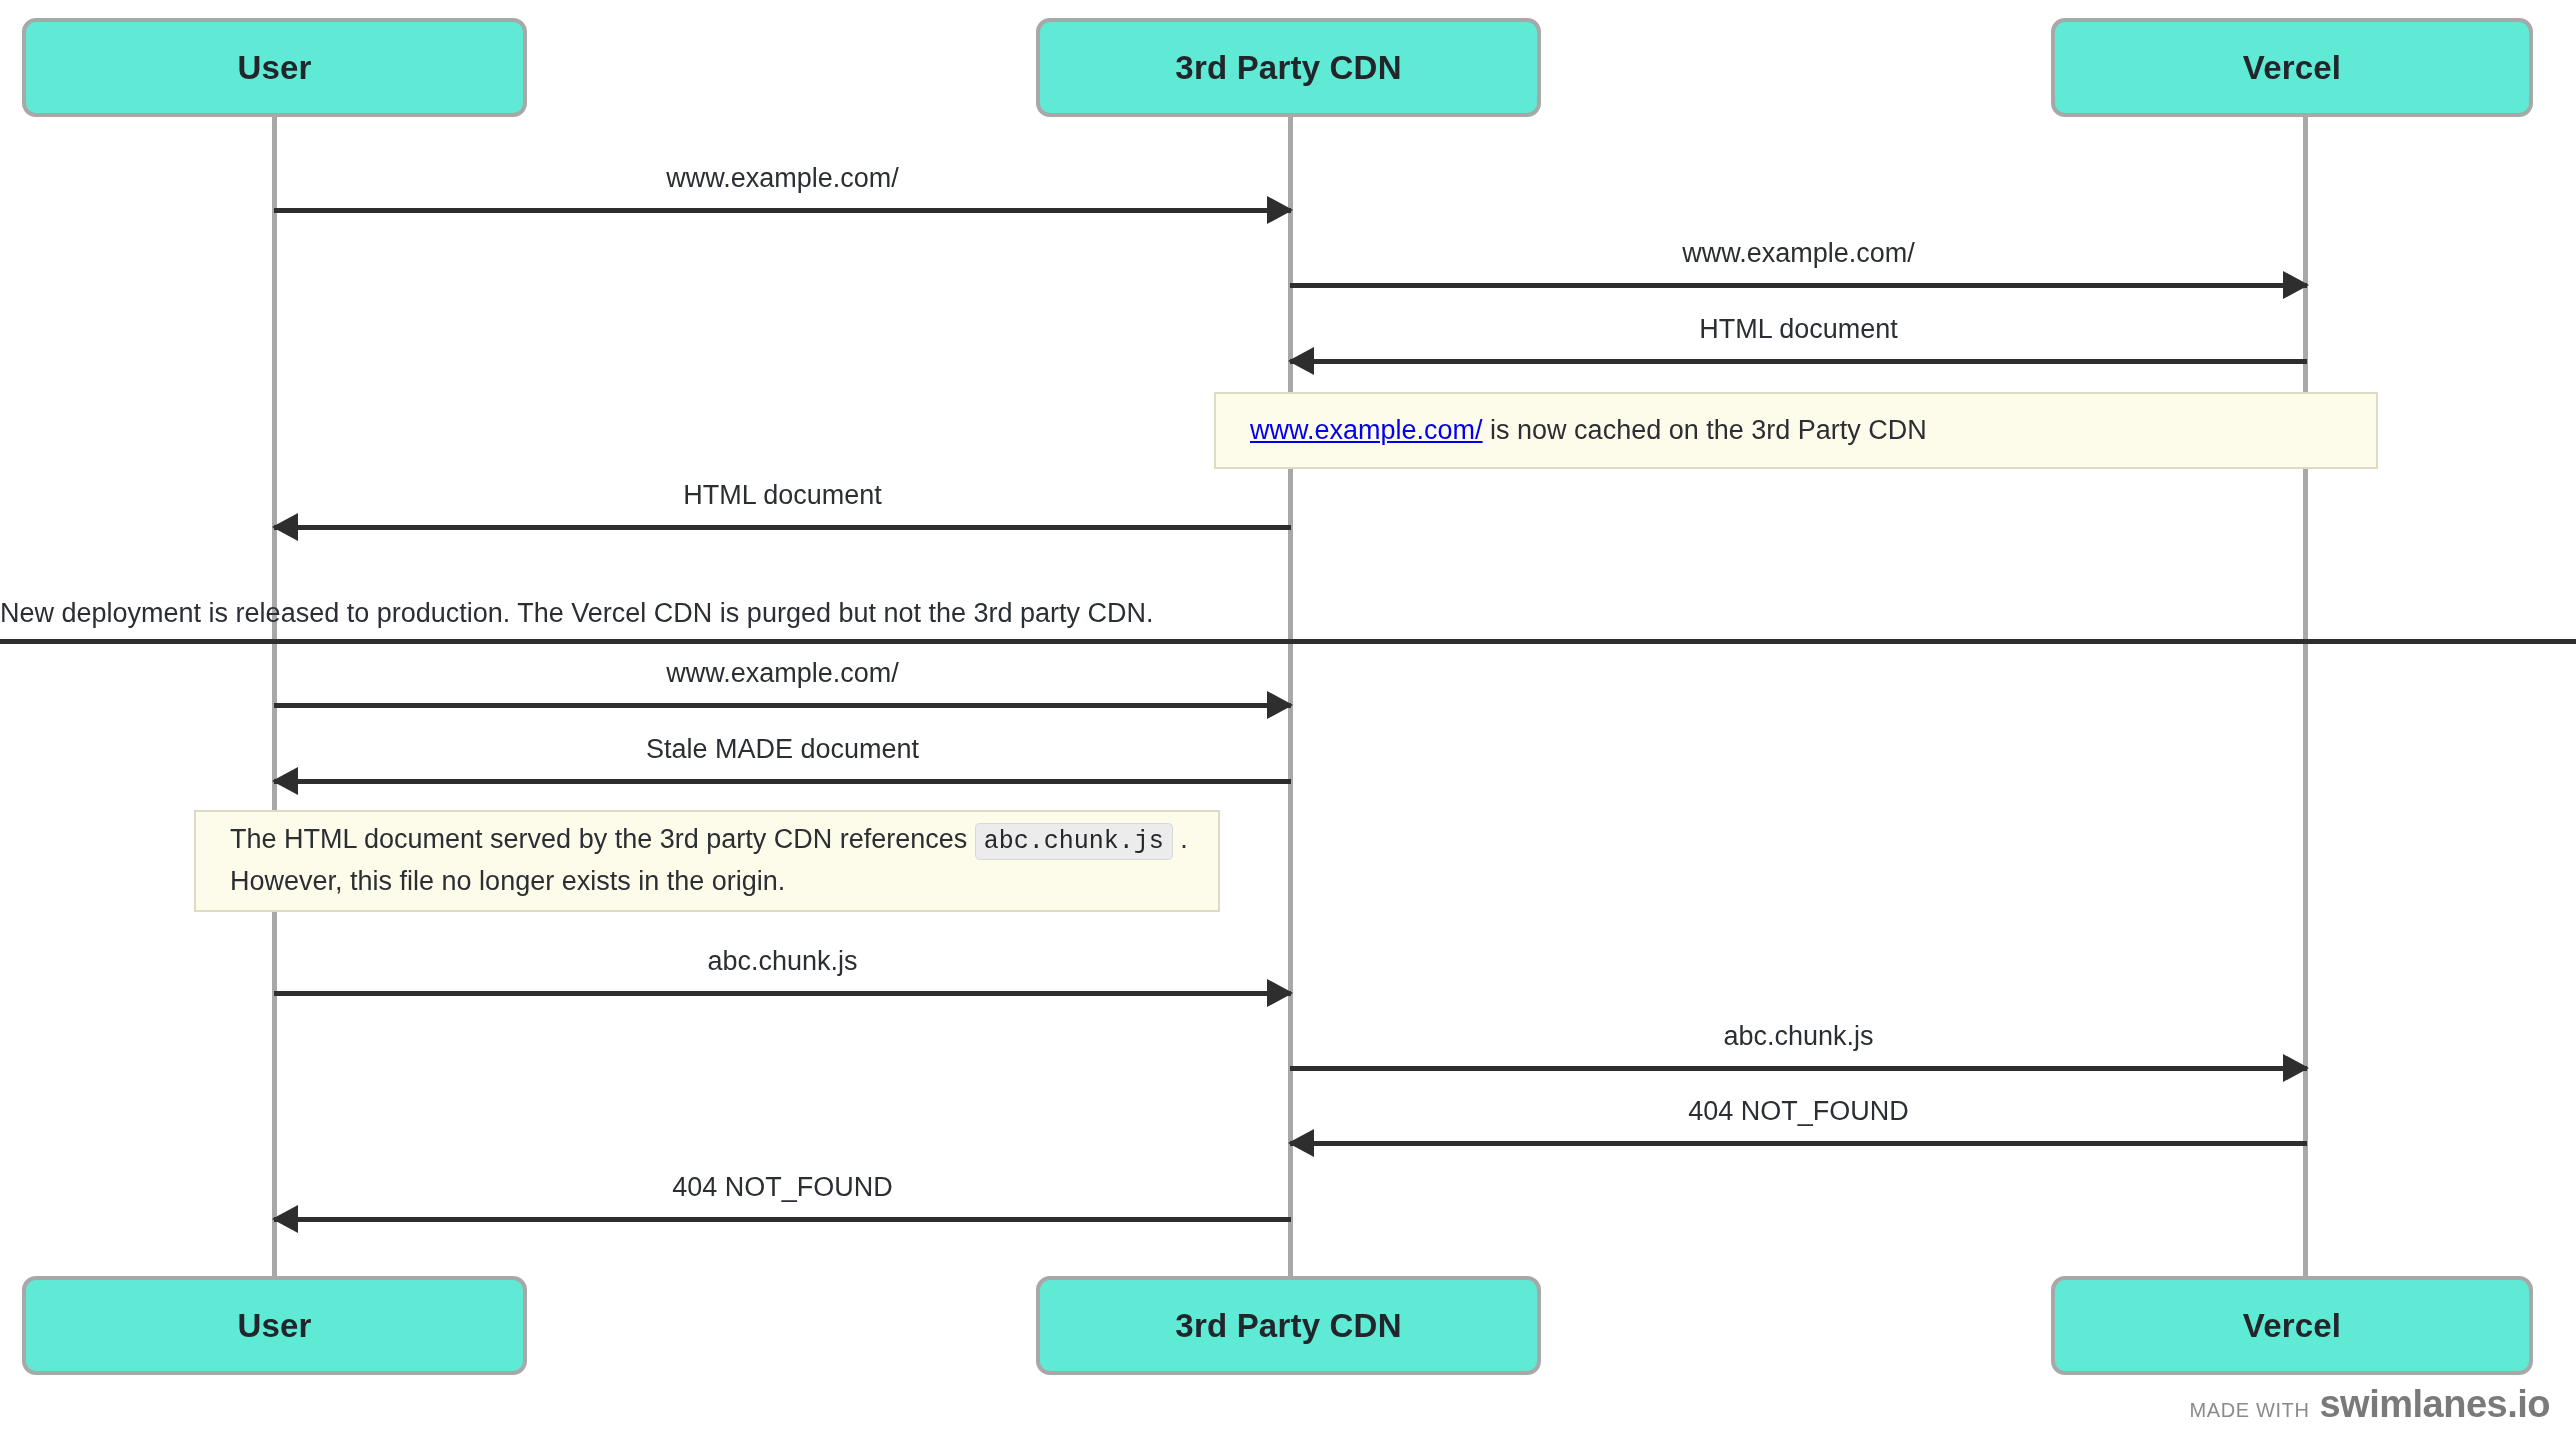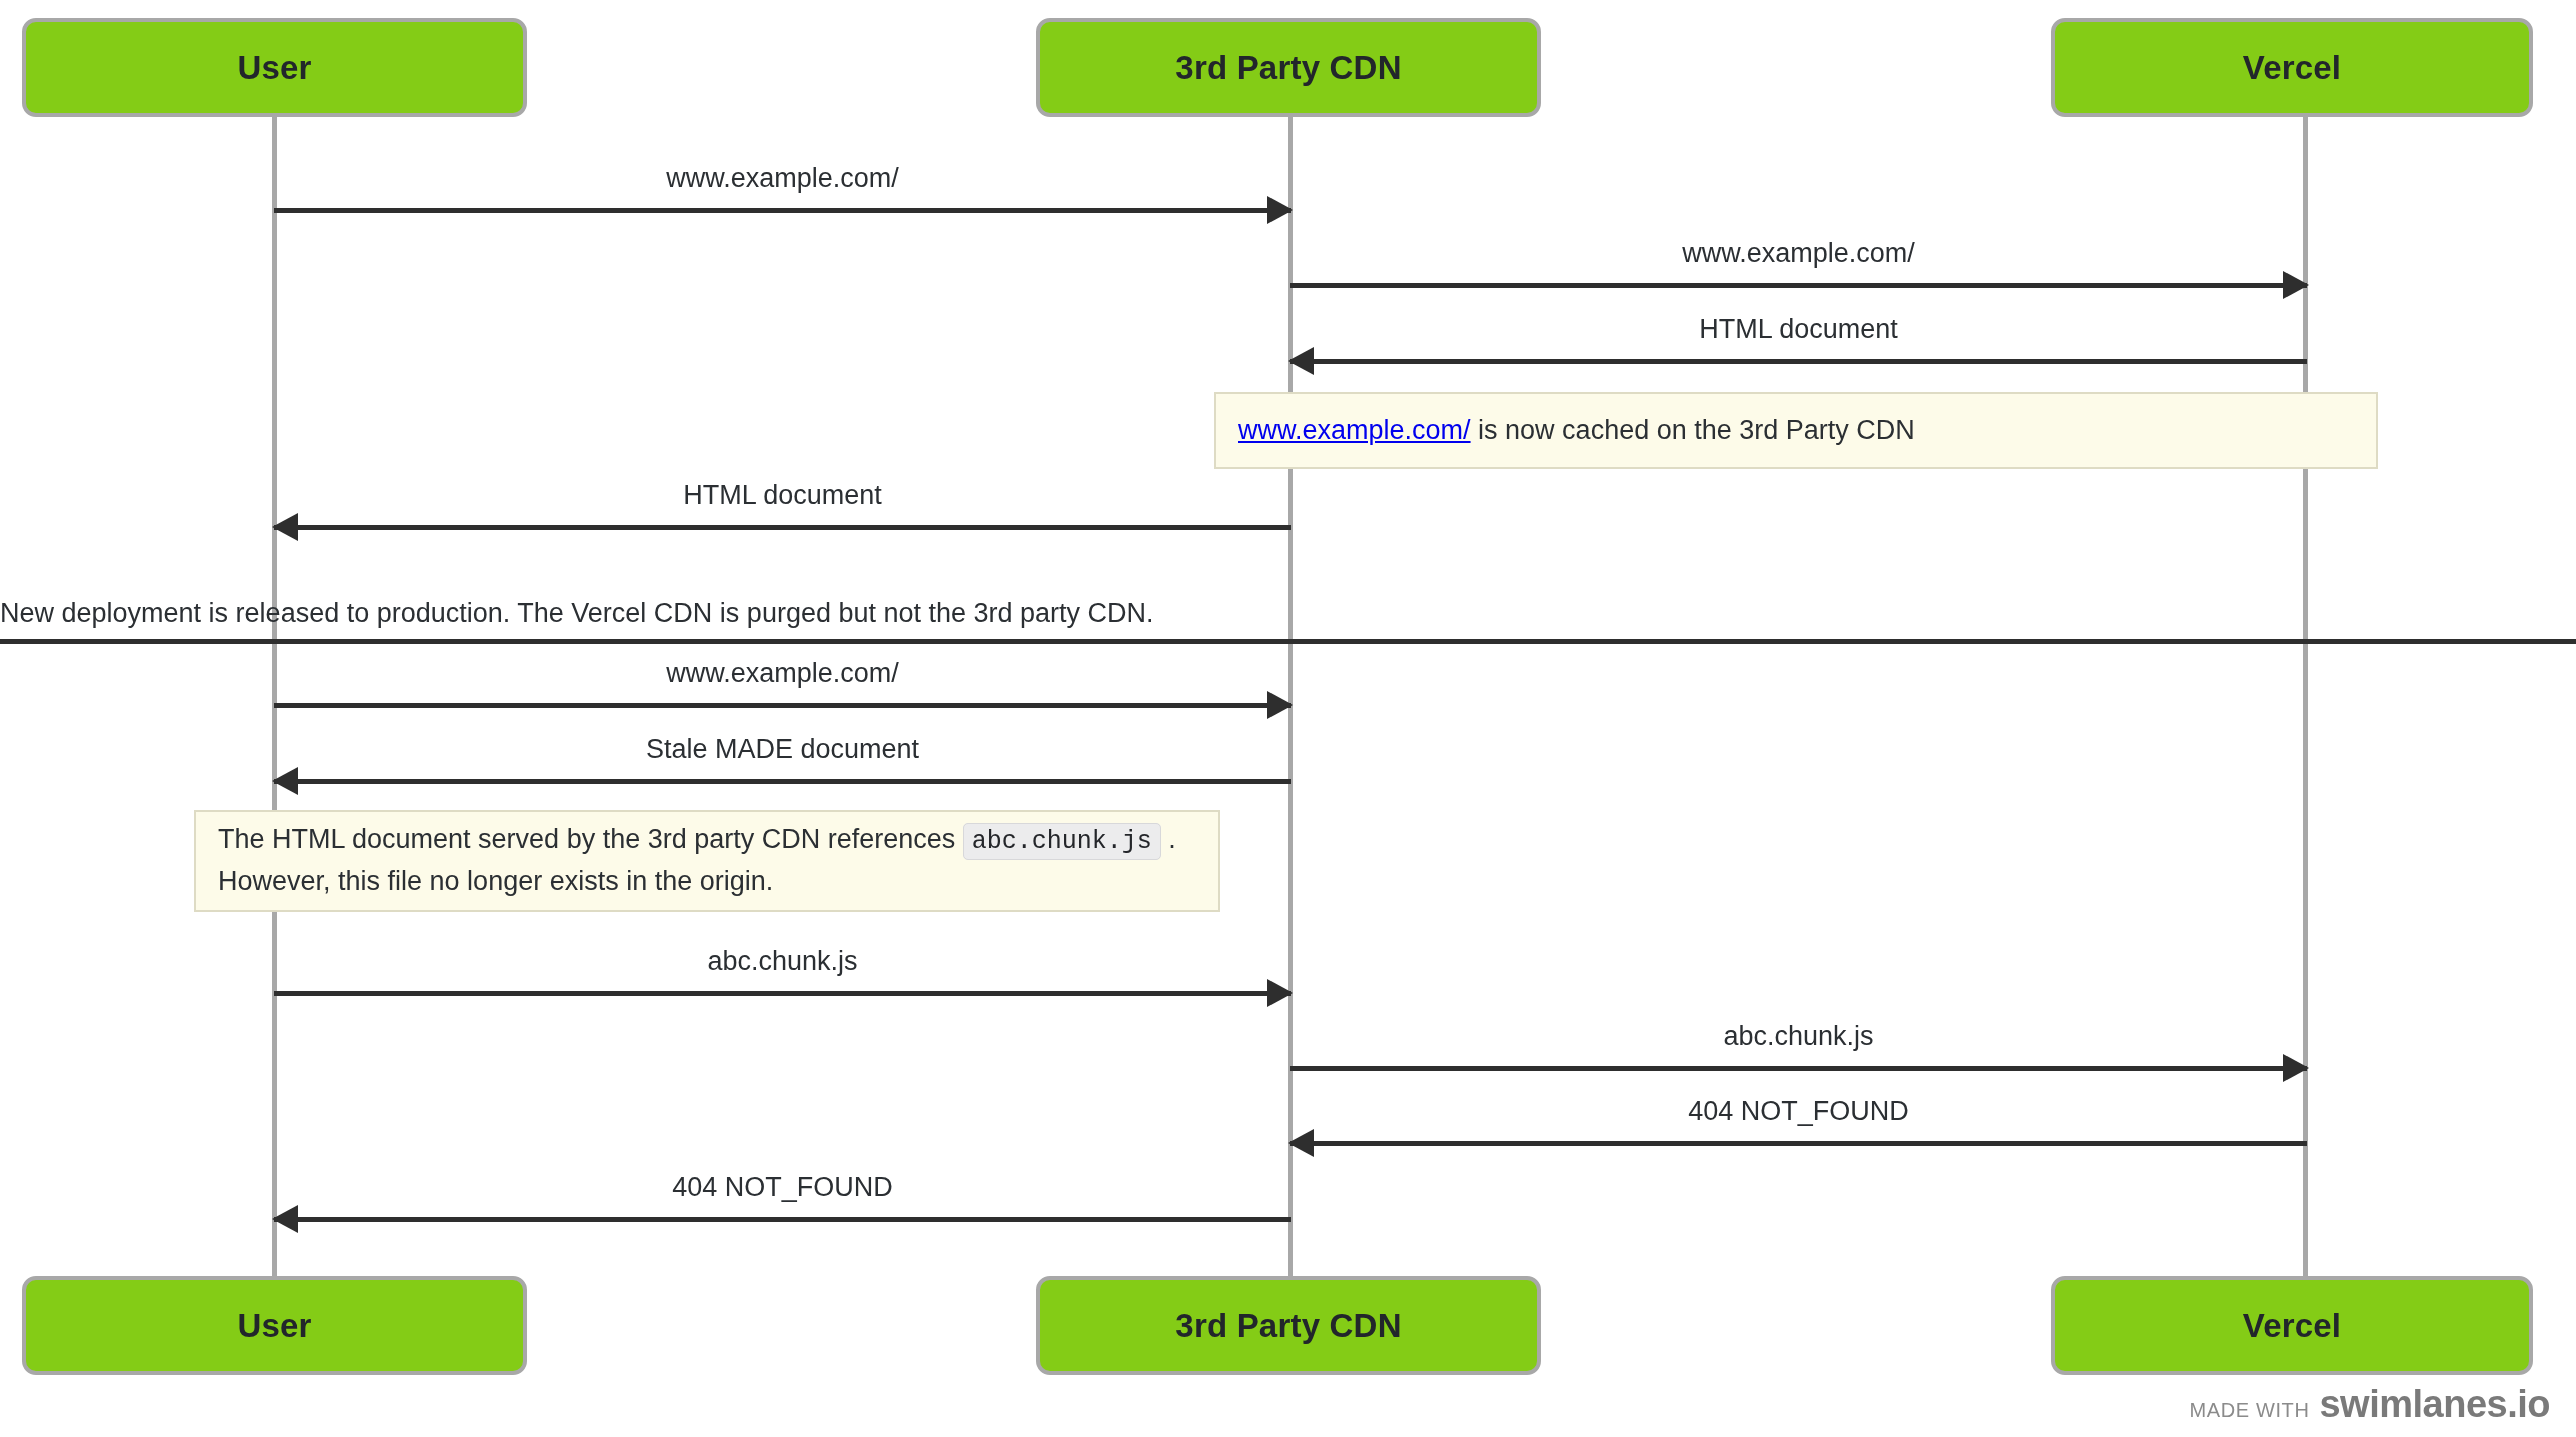"User" .actor-box { background: #84cc16 -> #5eead4 }
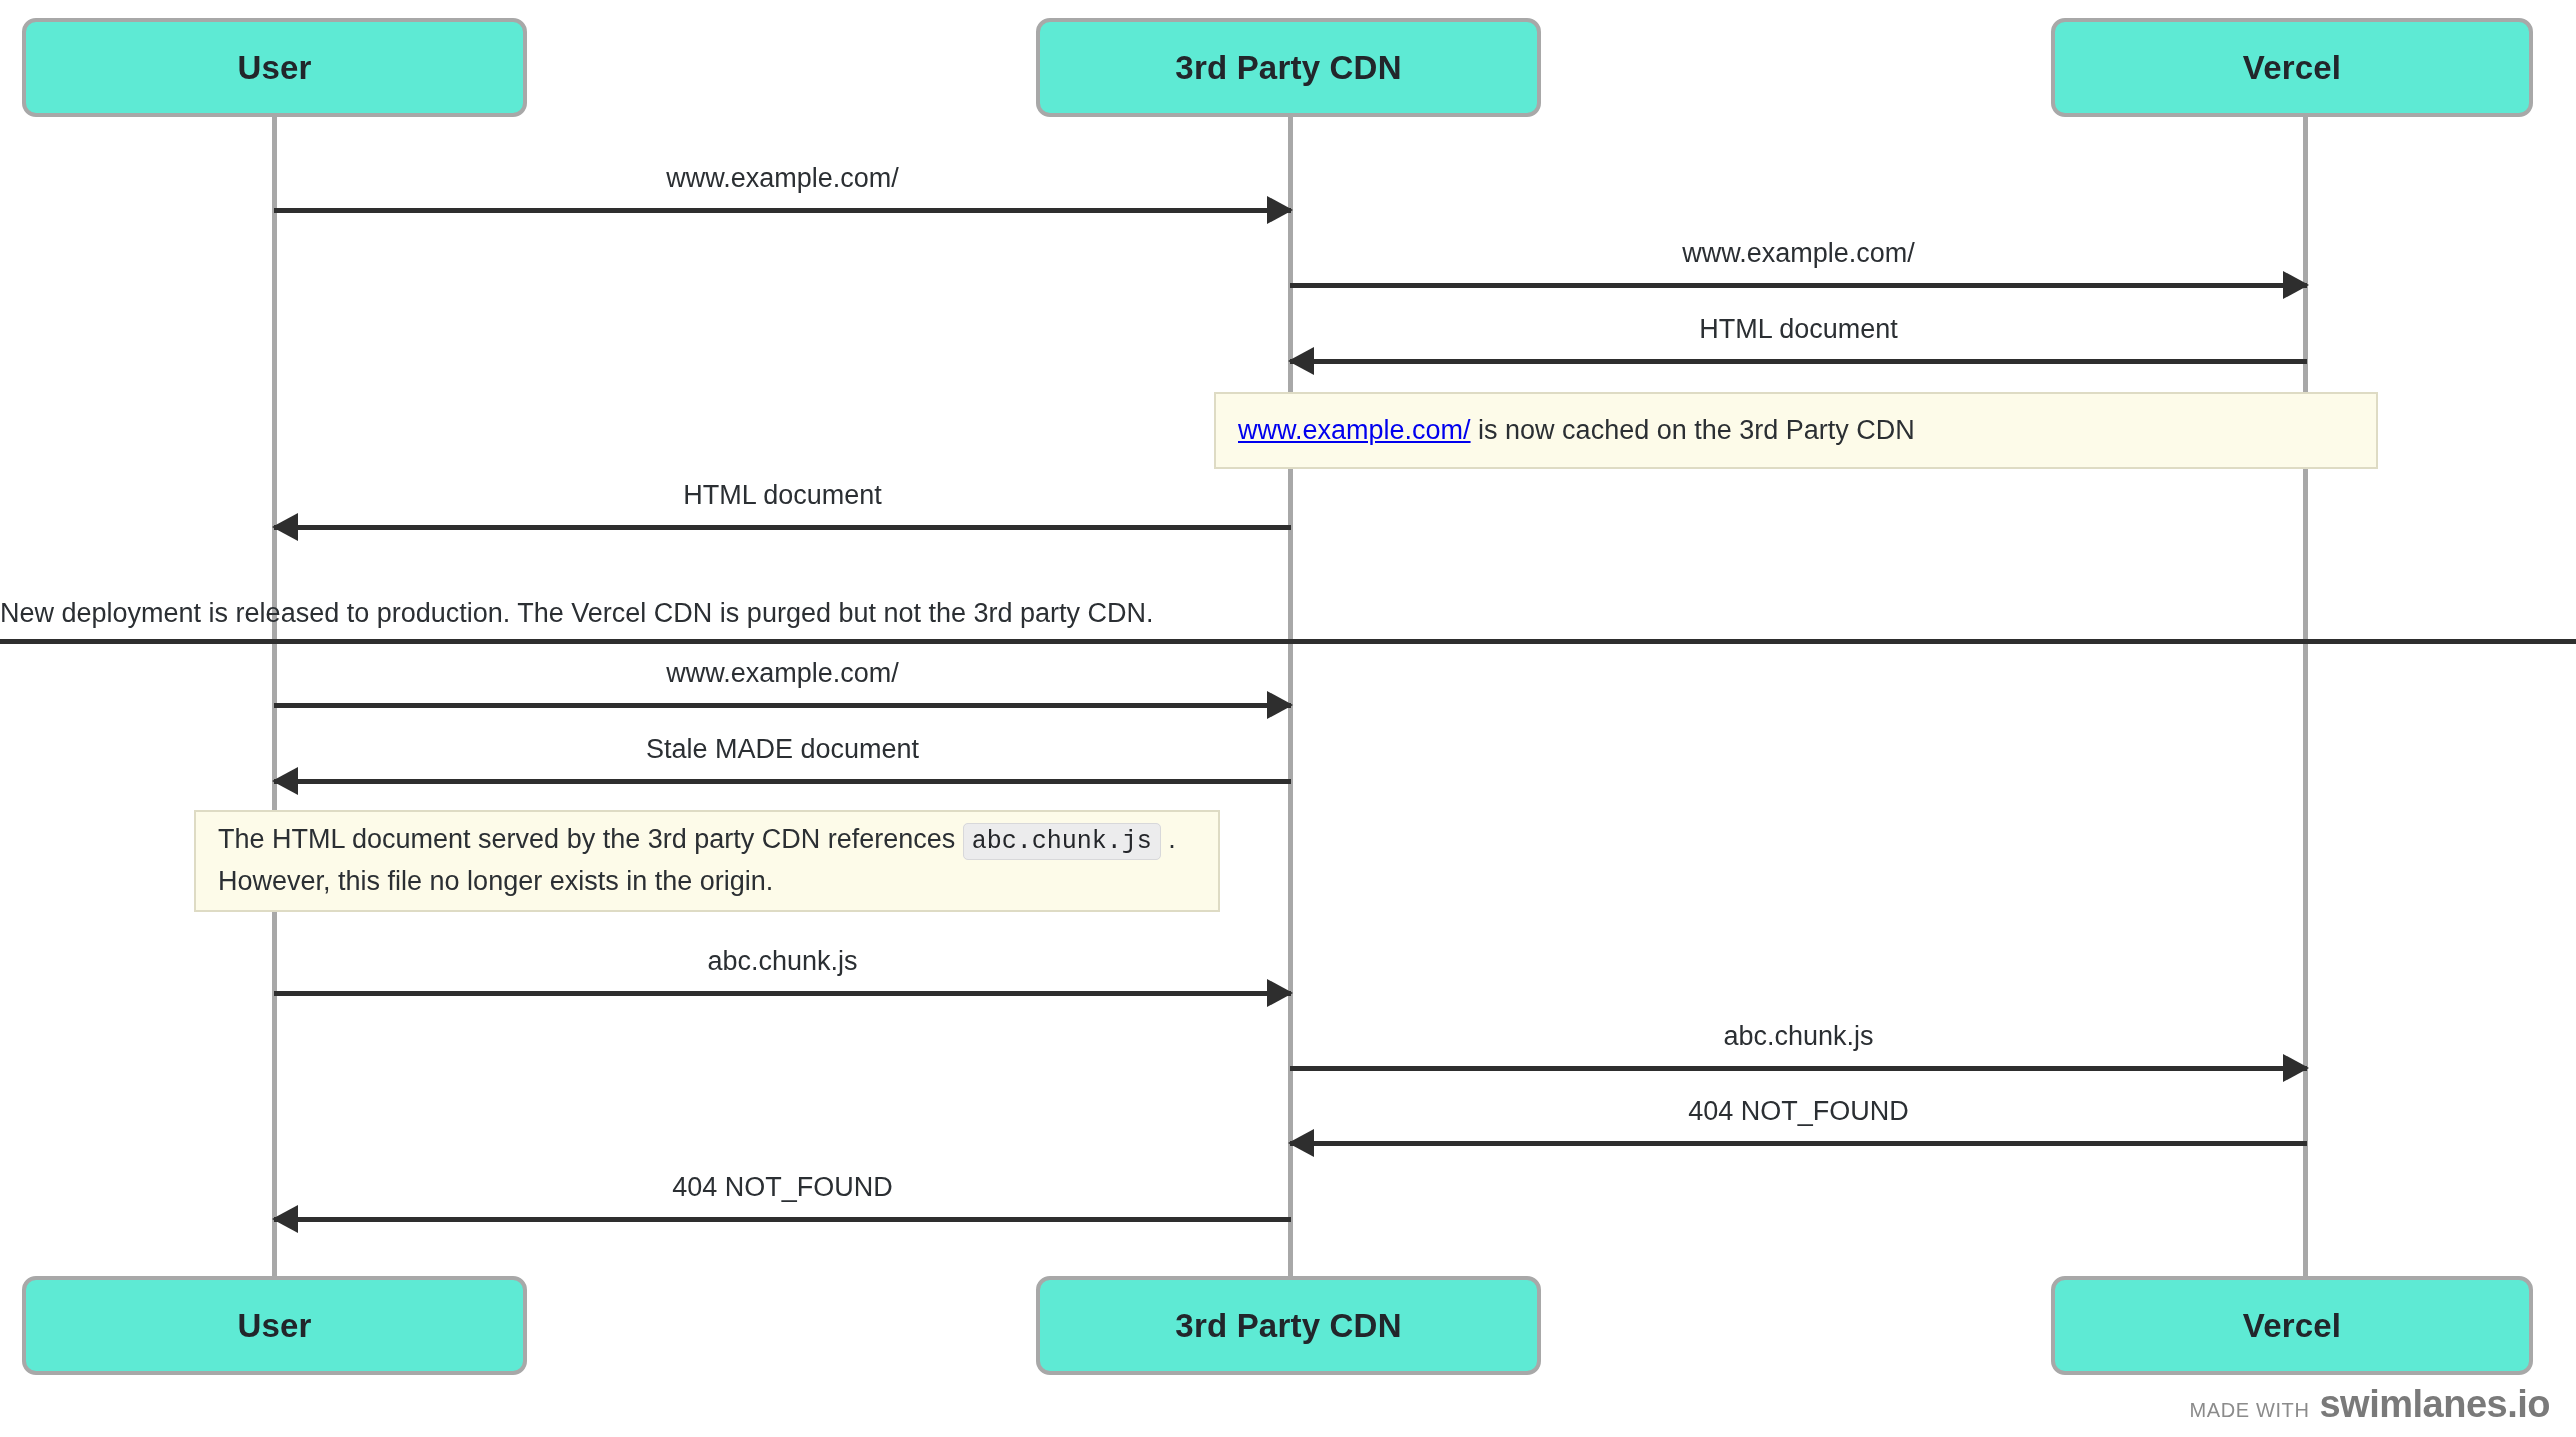"www.example.com/ is now cached on" .note { padding-left: none -> 12px }
